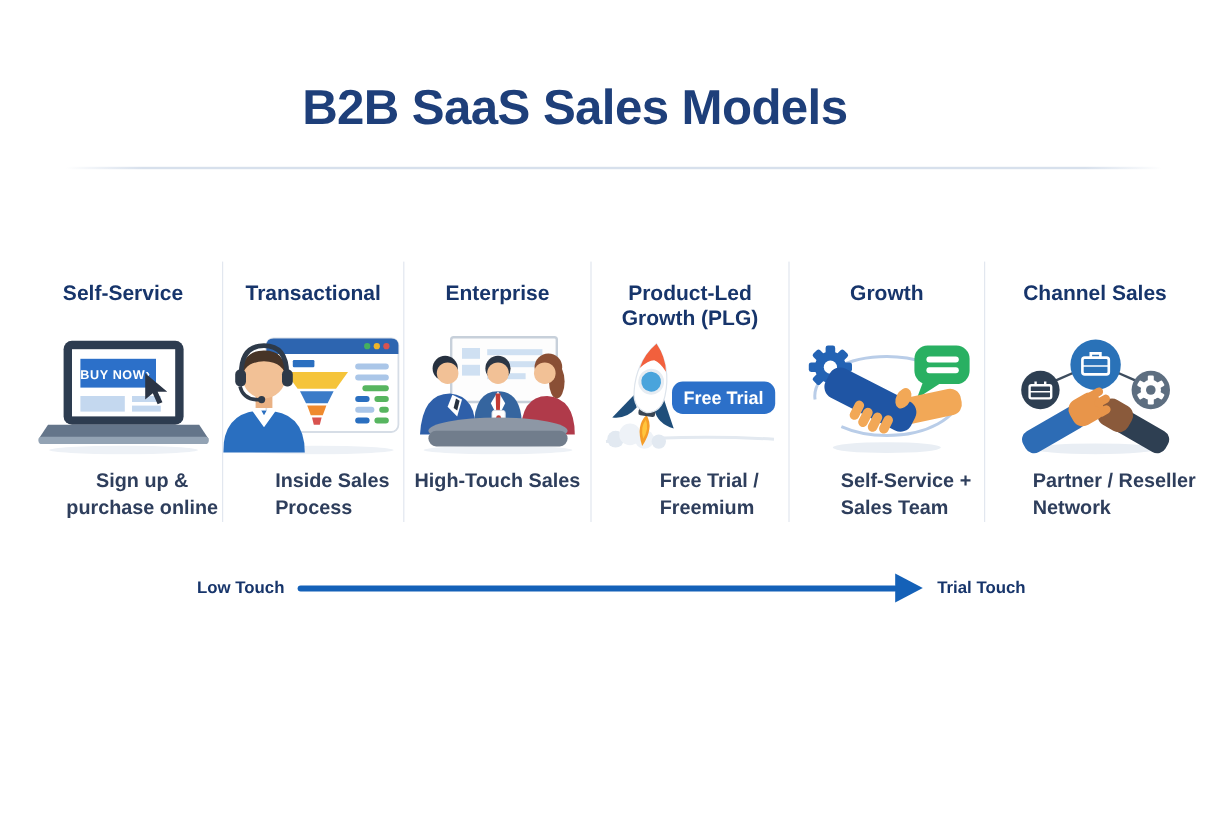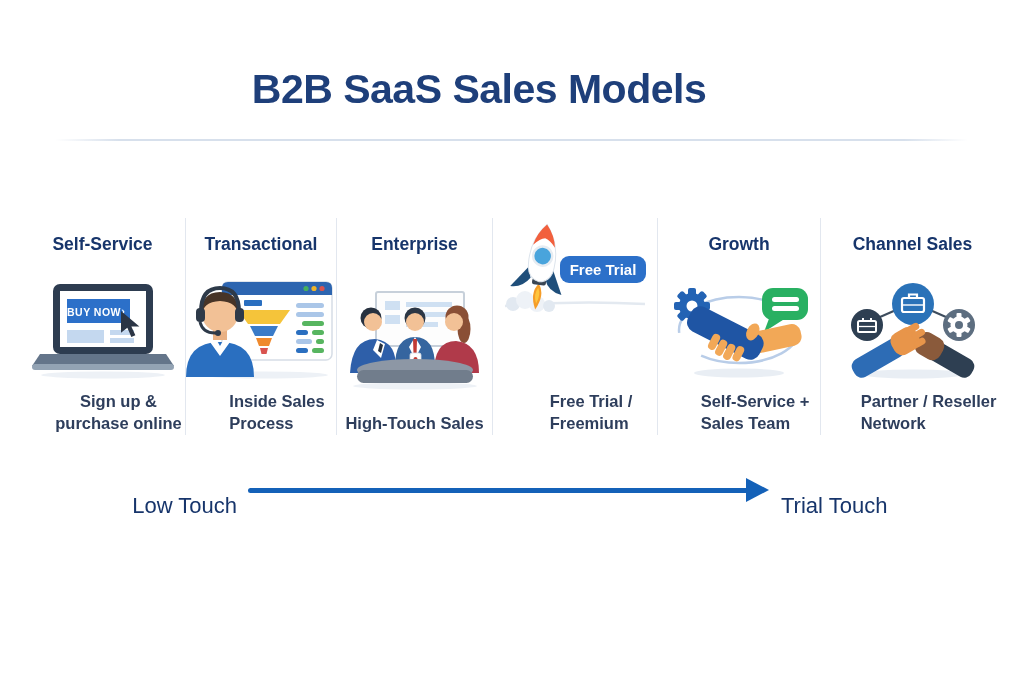"Self-Service" .col { justify-content: space-between -> none }
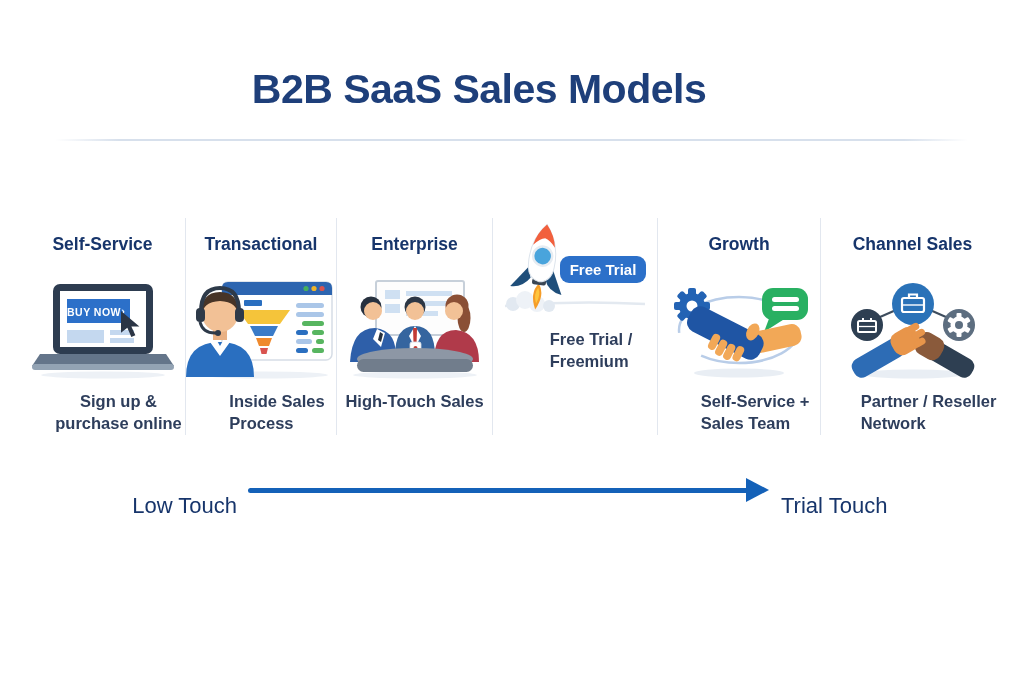"Product-Led" div.col-heading { html: none -> <div> <span>Product-Led</span><br> <span>Growth (PLG)</span> </div> }
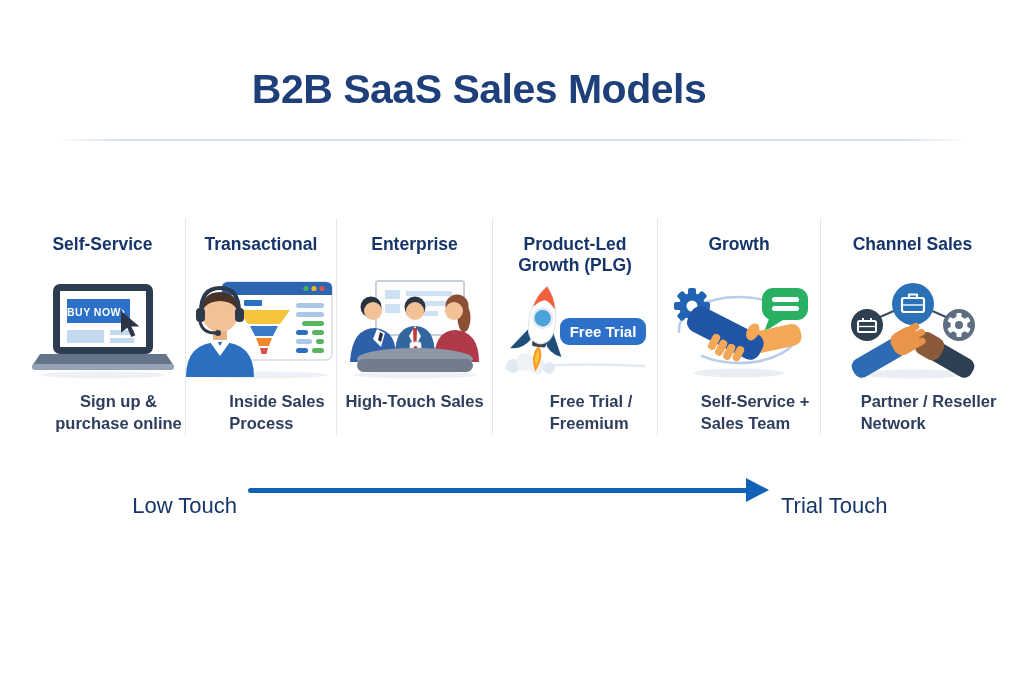"Low Touch" .touch-label { font-size: 22px -> 14px; font-weight: normal -> bold; top: 493px -> 481px }
